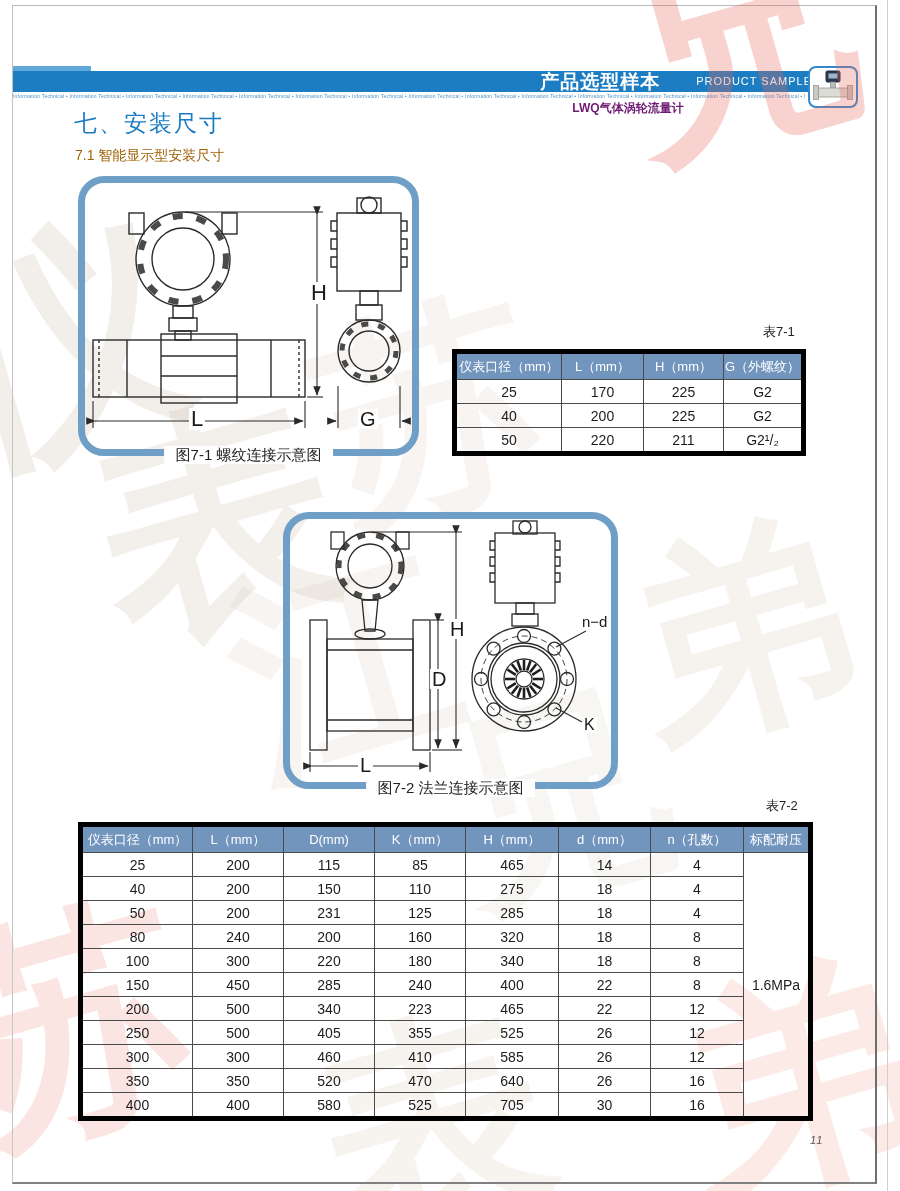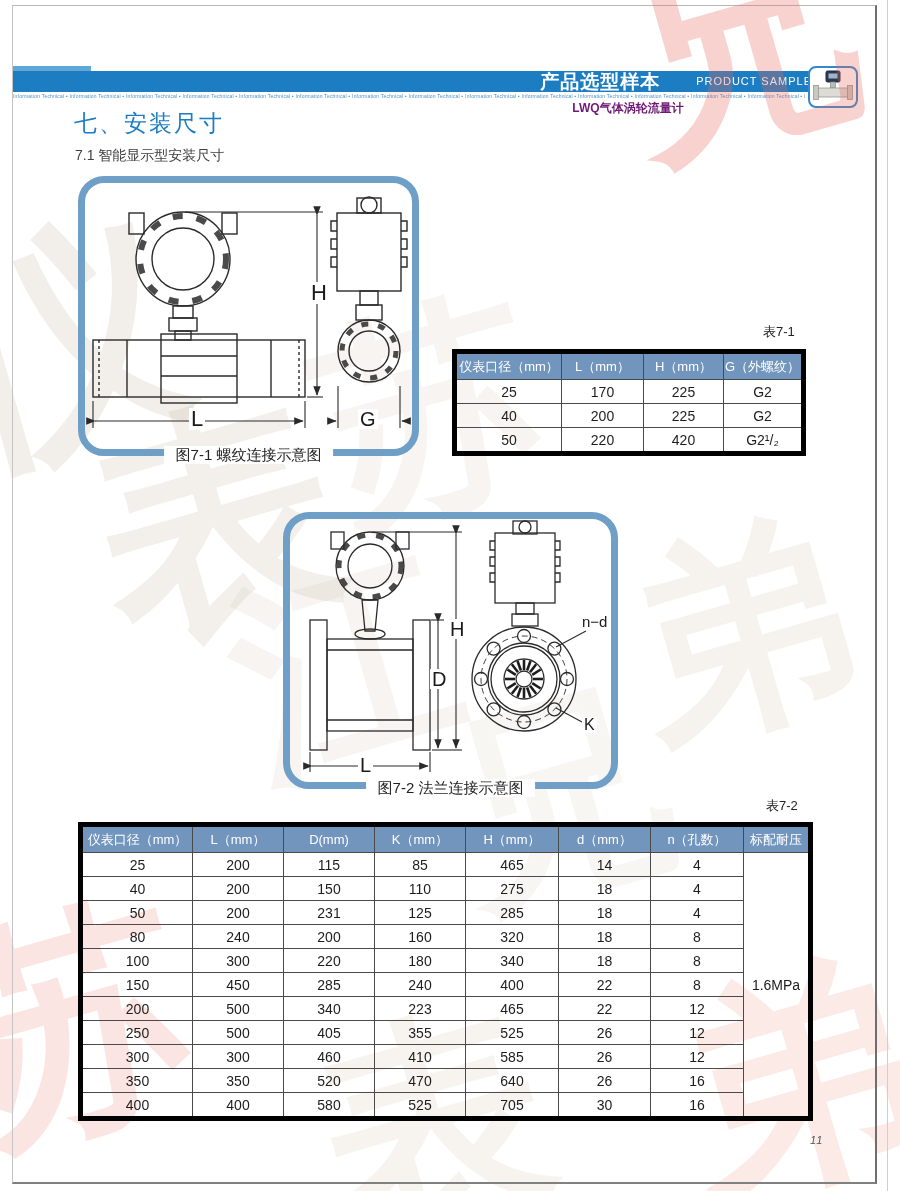"7.1 智能显示型安装尺寸" .section-subtitle { color: #404040 -> #a16207 }
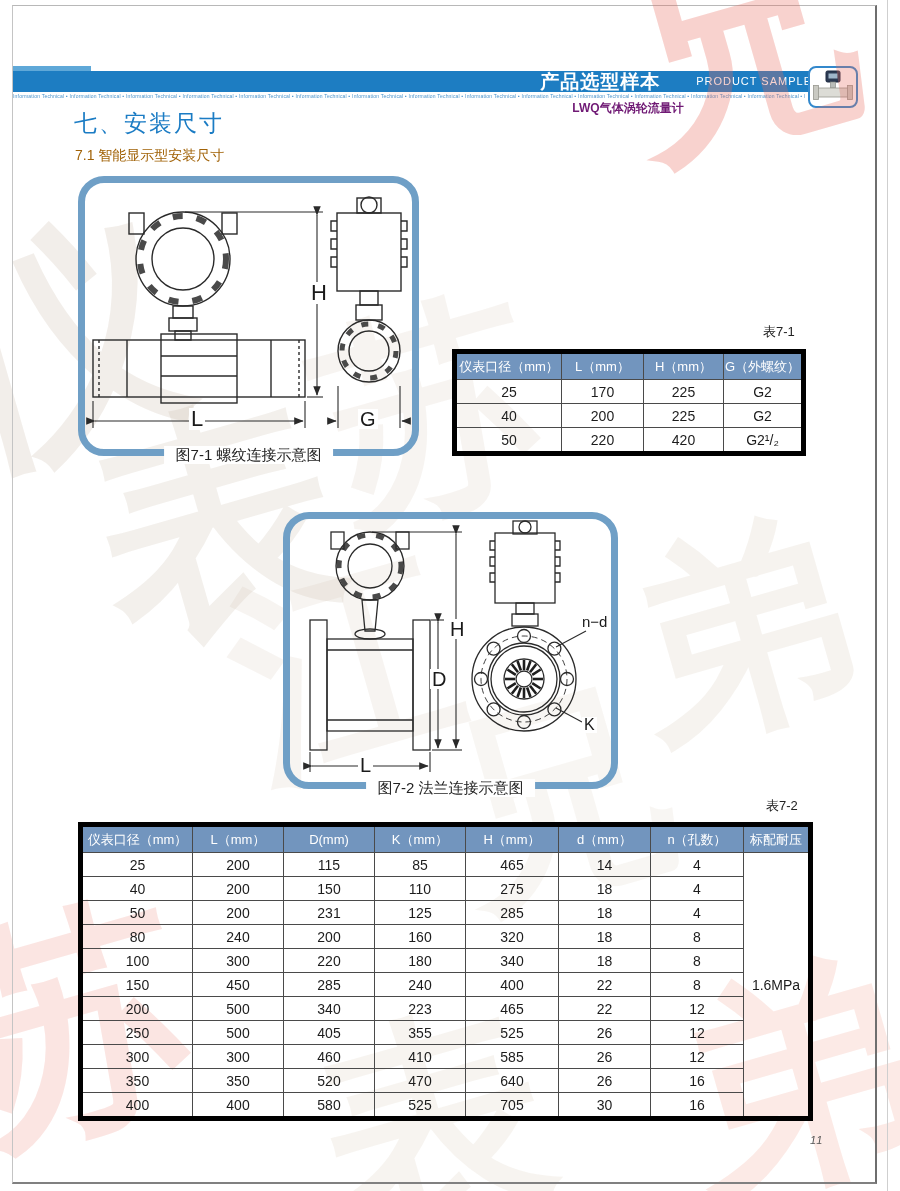"420" td { text: 420 -> 211 }
